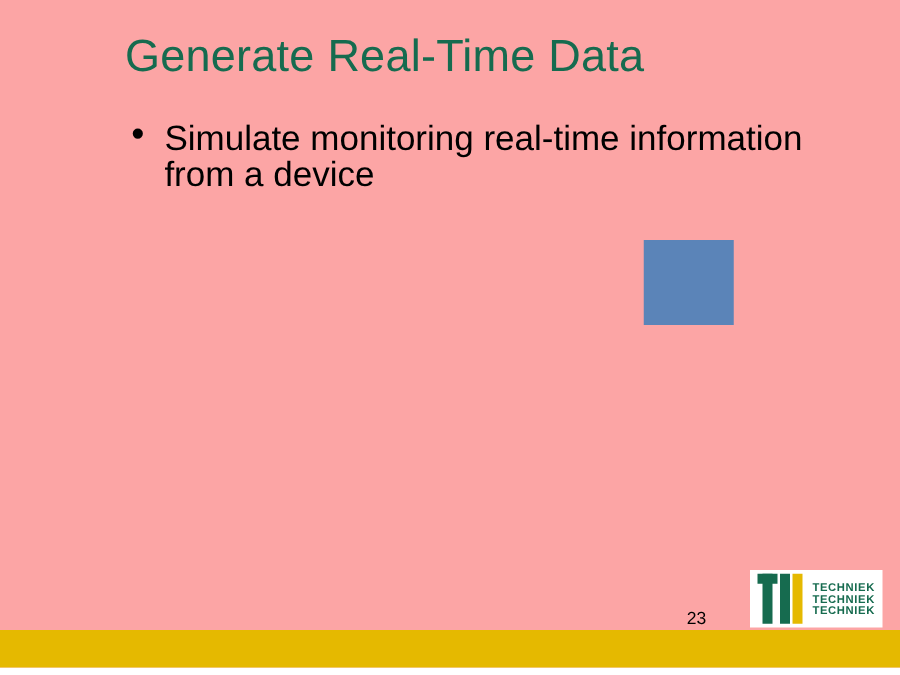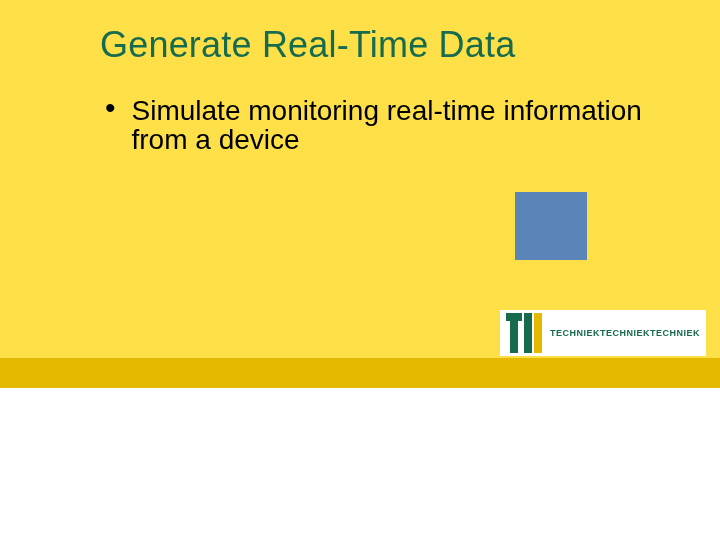"Generate Real-Time Data" .slide { background: #fde047 -> #fca5a5; height: 388px -> 534px }
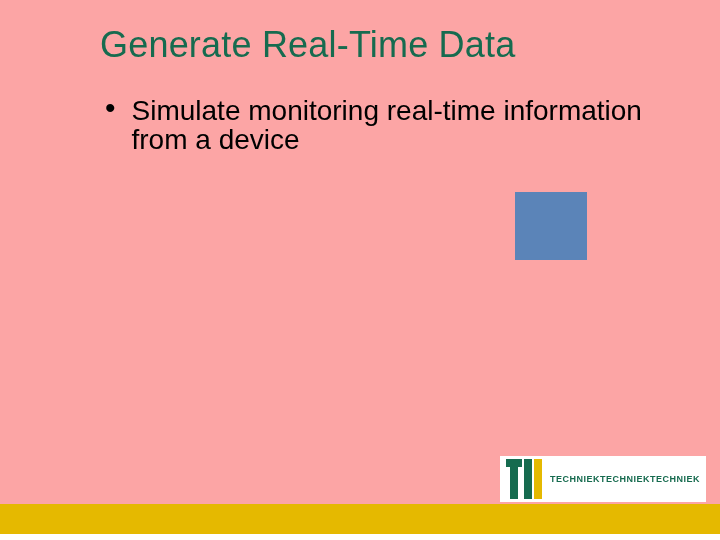"TECHNIEK" .logo-text { flex-direction: row -> column }
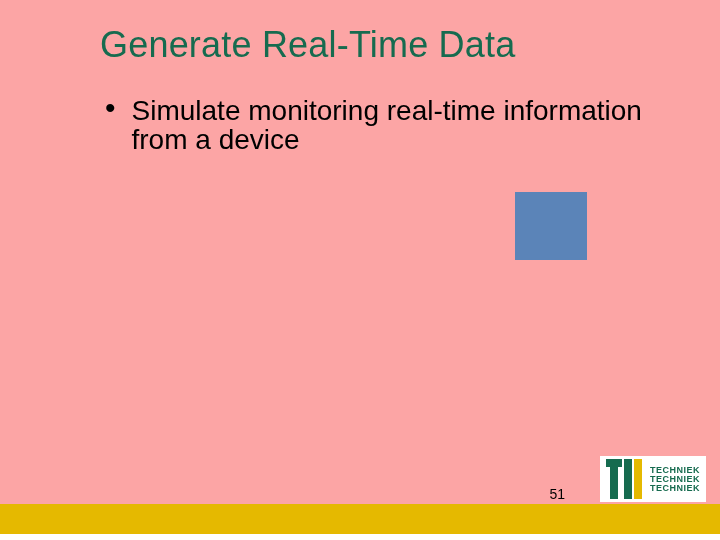"51" div.page-number { text: 51 -> 23 }
